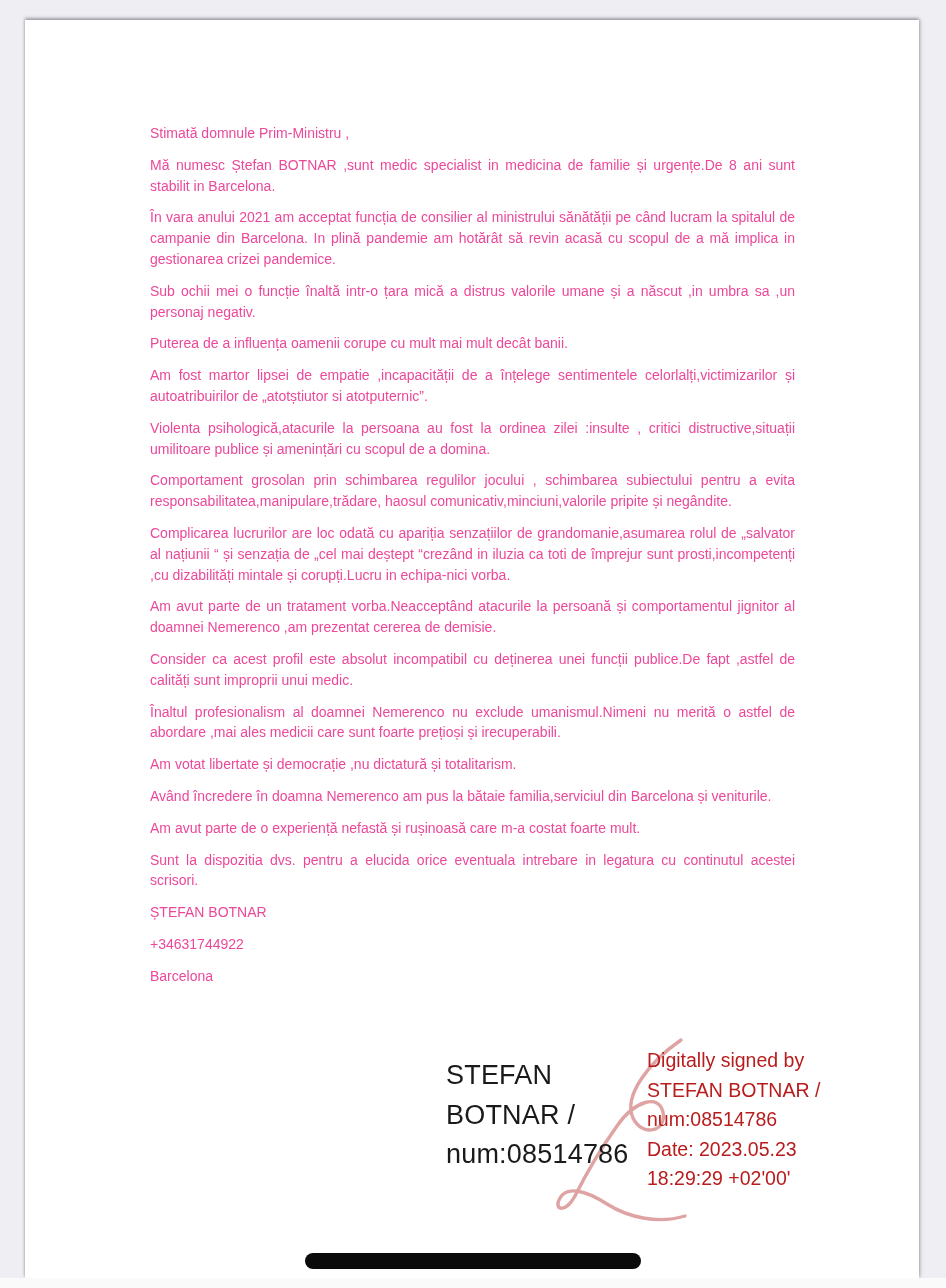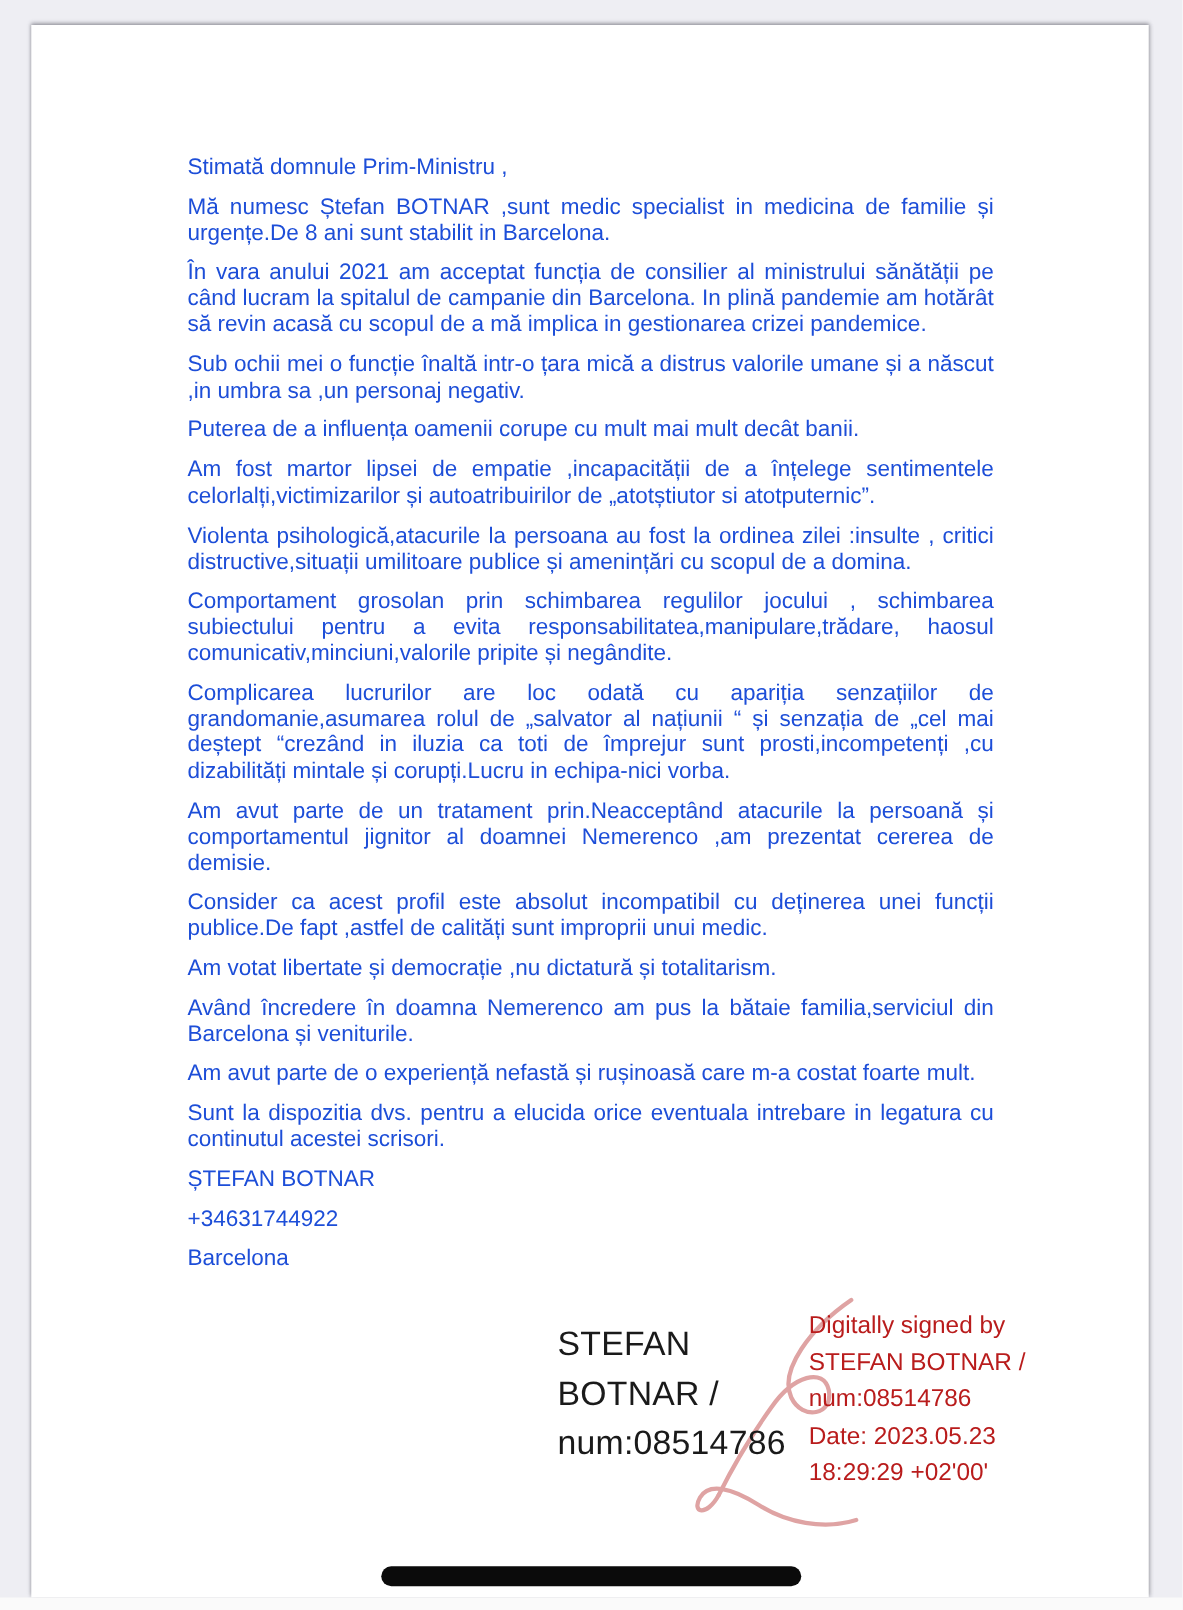"Stimată domnule Prim-Ministru ," .content { color: #1d4ed8 -> #ec4899; font-size: 18px -> 14px }
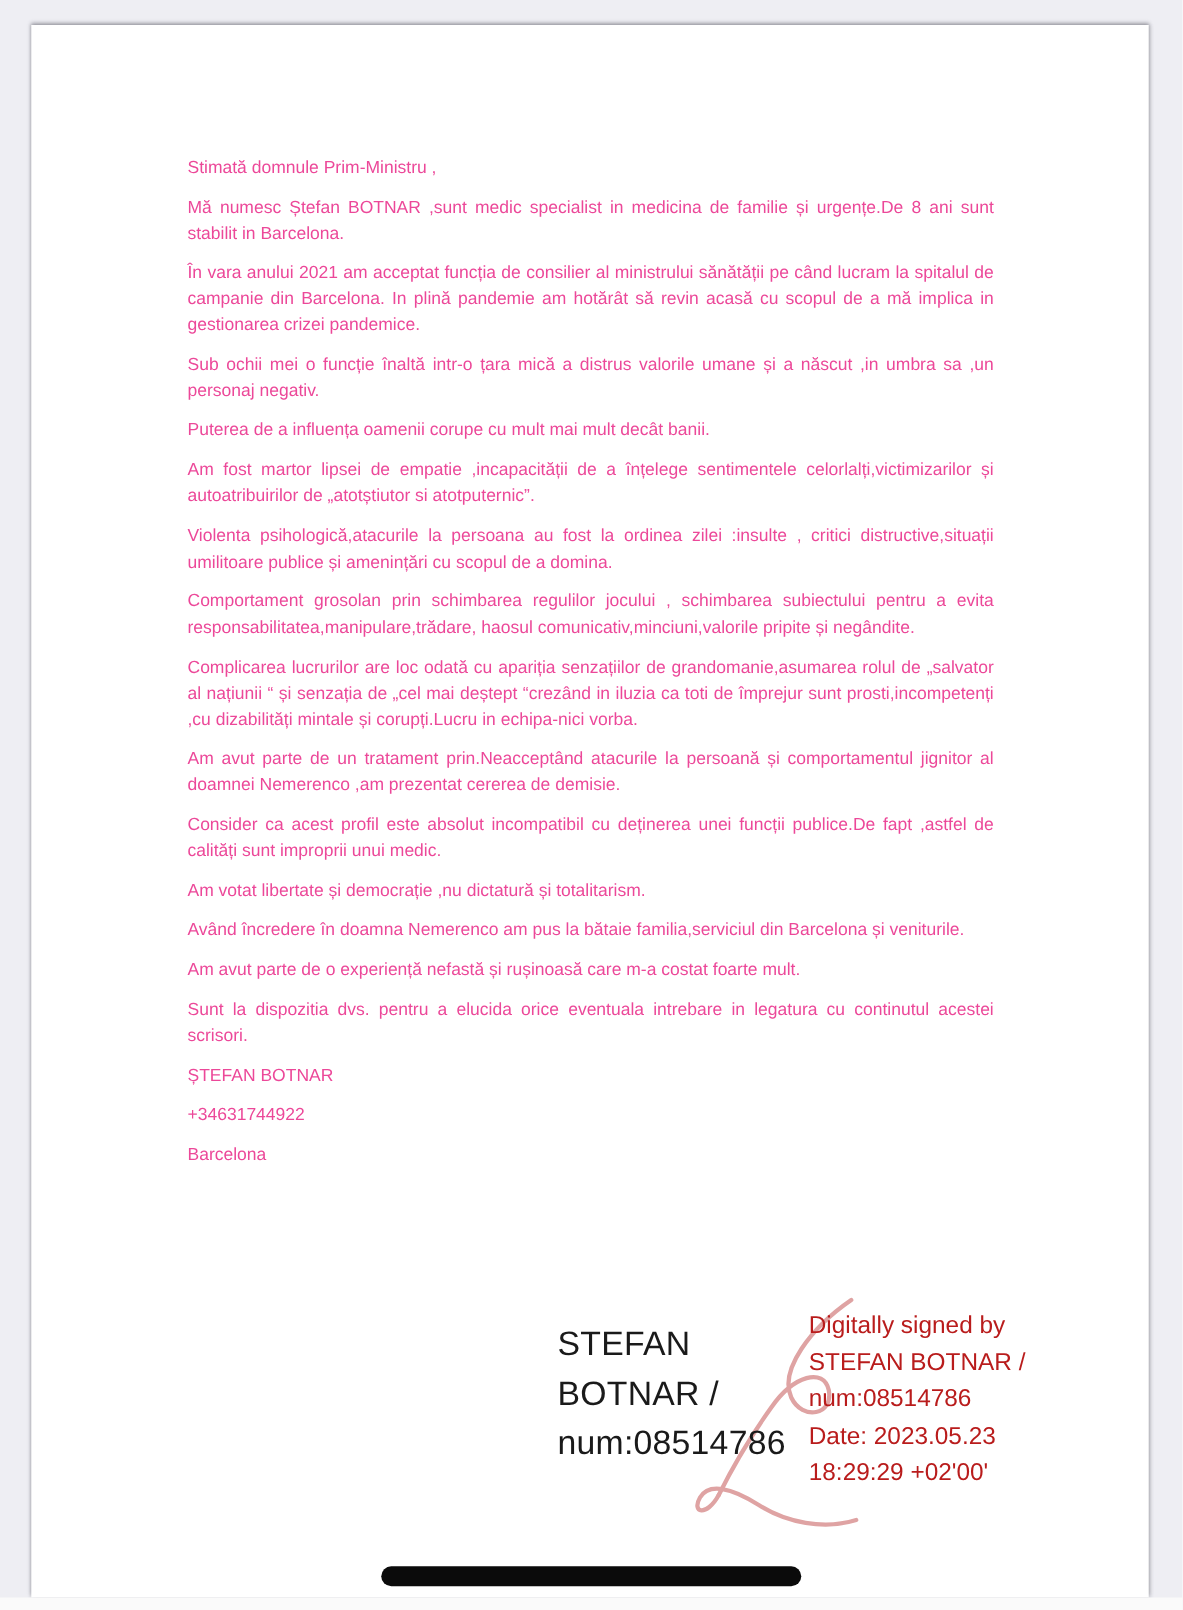"Am avut parte de un" p { text: prin.Neacceptând -> vorba.Neacceptând }
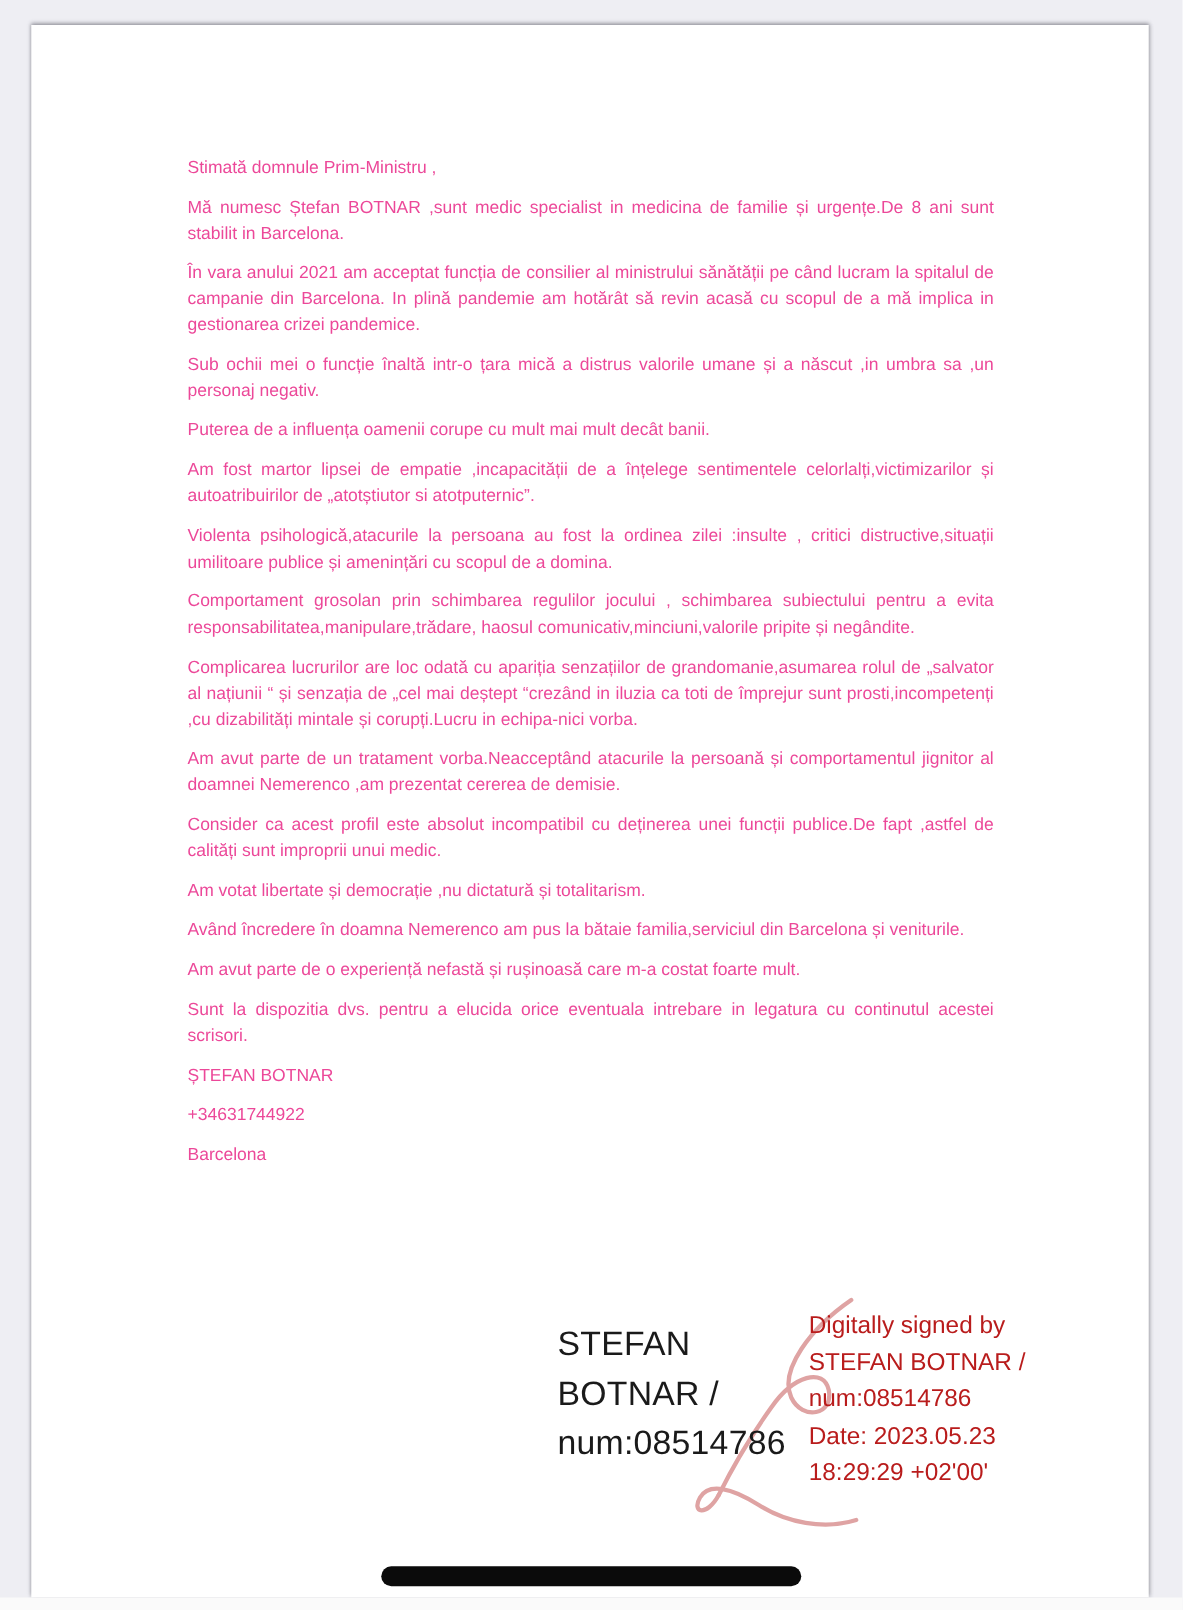"Înaltul profesionalism al doamnei" p { html: none -> <p>Înaltul profesionalism al doamnei Nemerenco nu exclude umanismul.Nimeni nu merită o astfel de abordare ,mai ales medicii care sunt foarte prețioși și irecuperabili.</p> }
